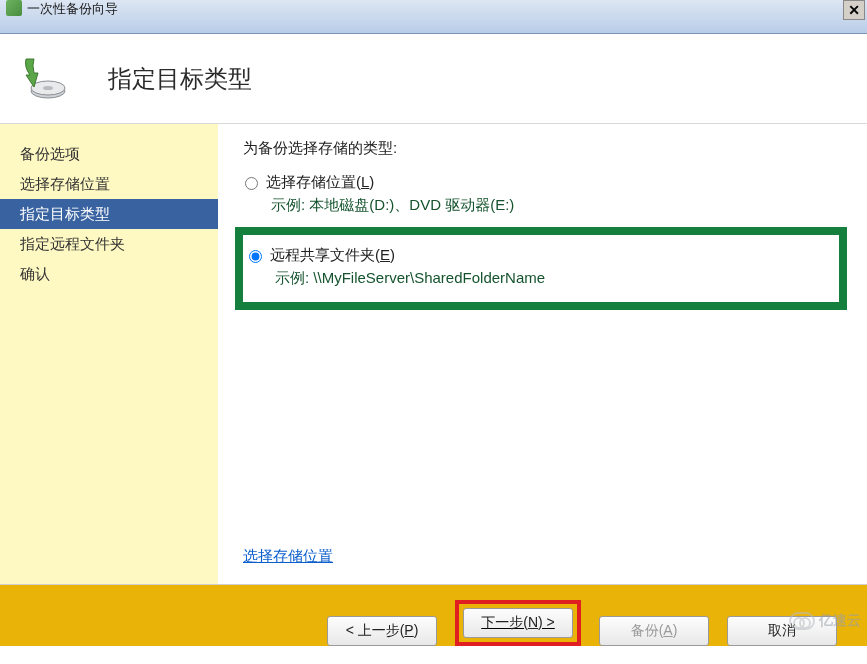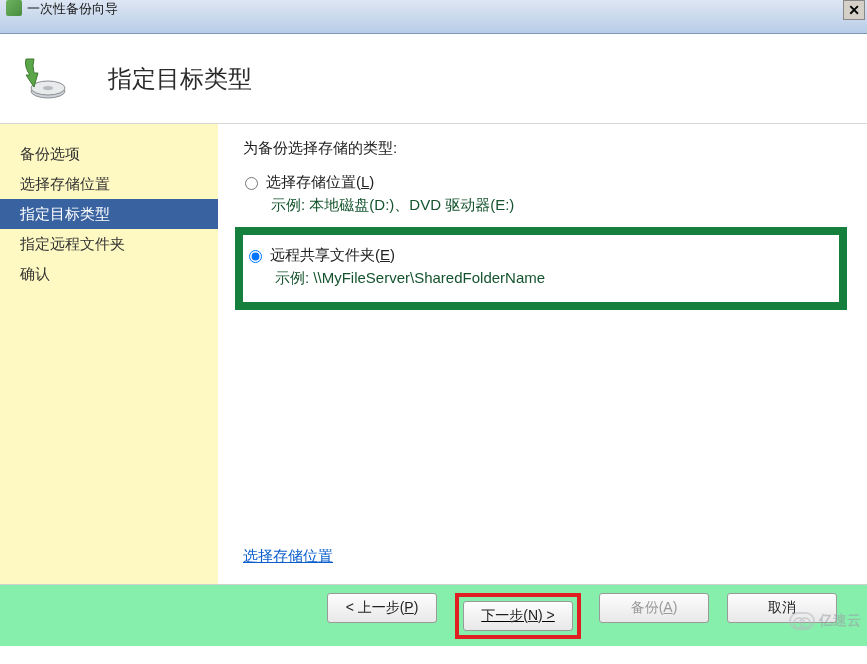"< 上一步(P)" .footer { align-items: flex-start -> flex-end; background: #86efac -> #eab308; padding: 8px 30px -> 0 30px }
